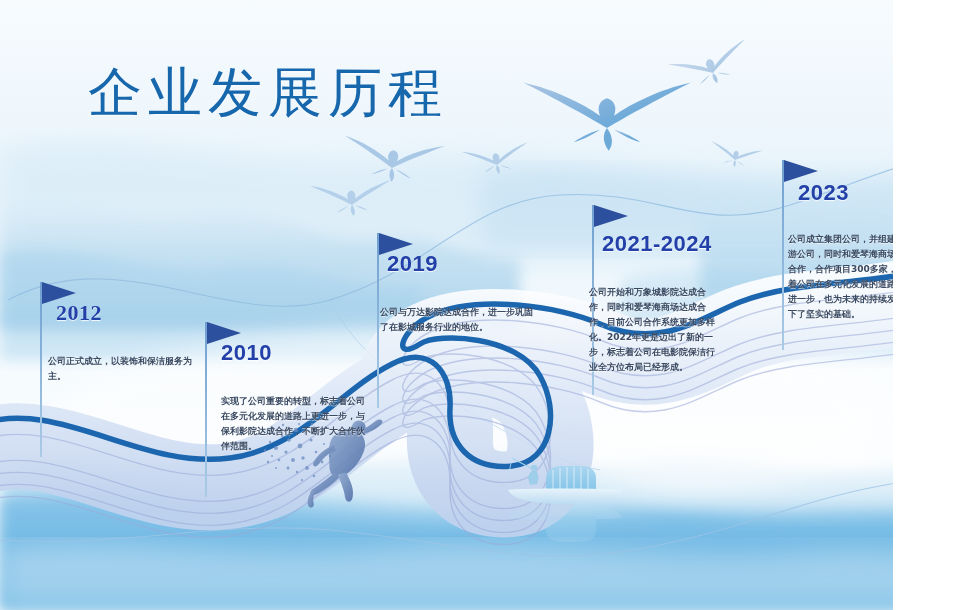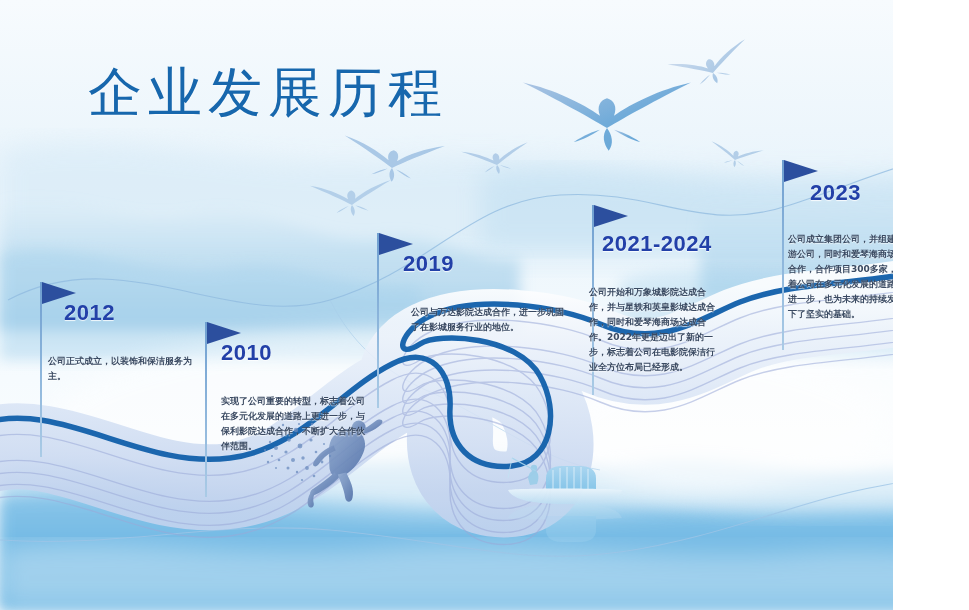"2023" #ms-2023 .ms-year { left: 28px -> 16px }
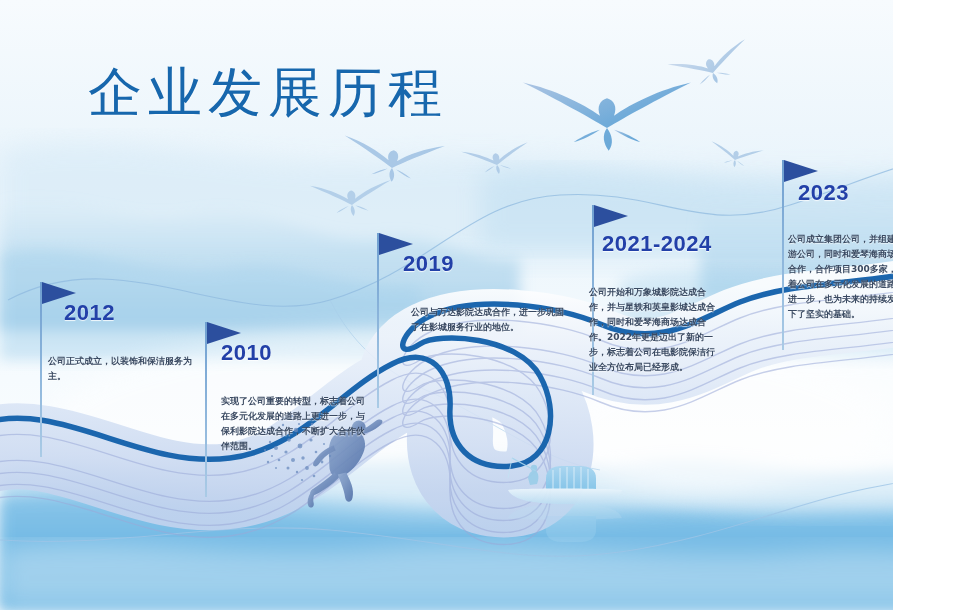"2019" #ms-2019 .ms-year { left: 26px -> 10px }
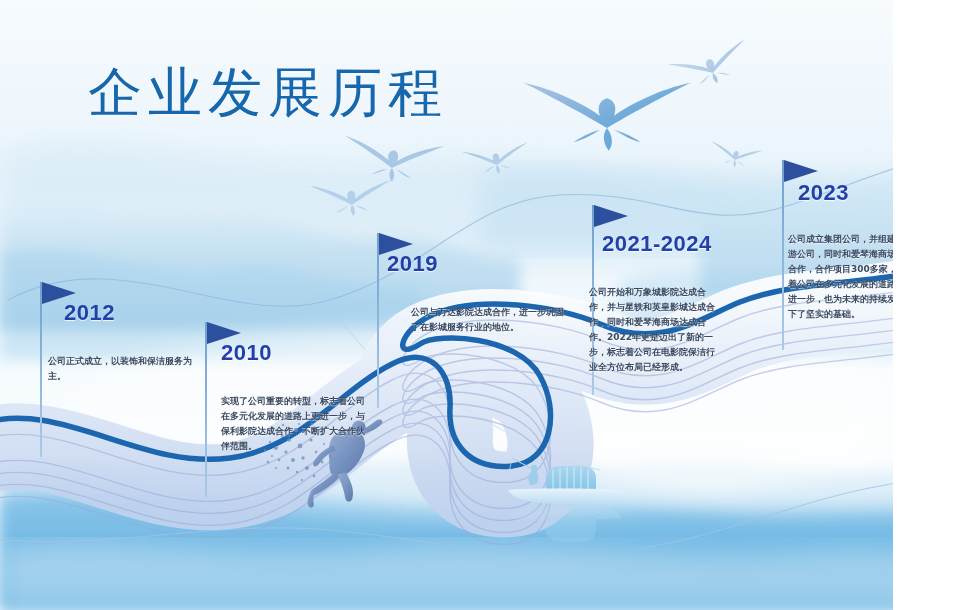"公司开始和万象城影院达成合作，并与星轶和英皇影城达成合作，同时和爱琴海商场达成合" div.ms-body { text: 并与星轶和英皇影城达成合作，同时和爱琴海商场达成合作 -> 同时和爱琴海商场达成合作，目前公司合作系统更加多样化 }
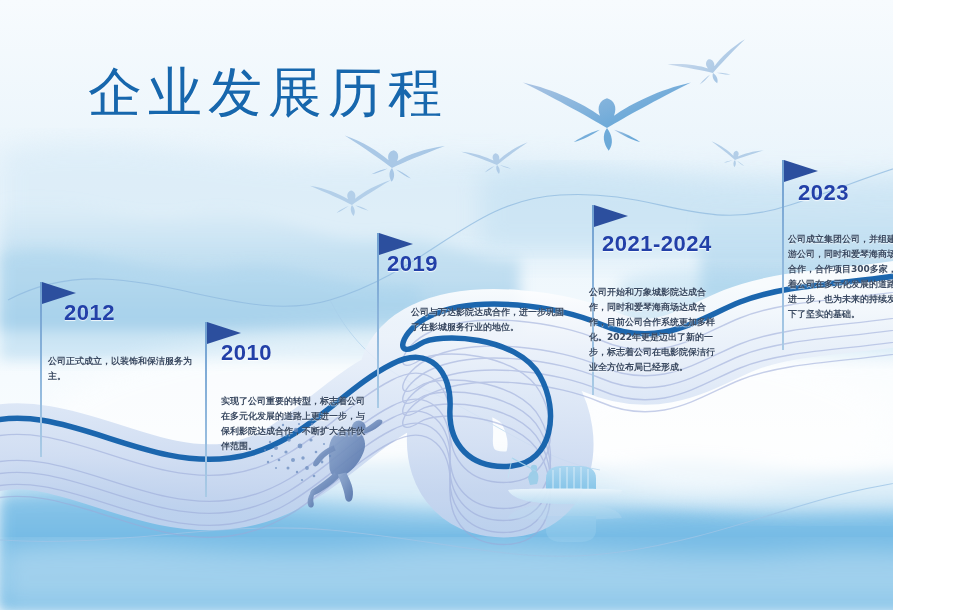"2012" #ms-2012 .ms-year { font-family: none -> Liberation Serif, serif; left: 24px -> 16px }
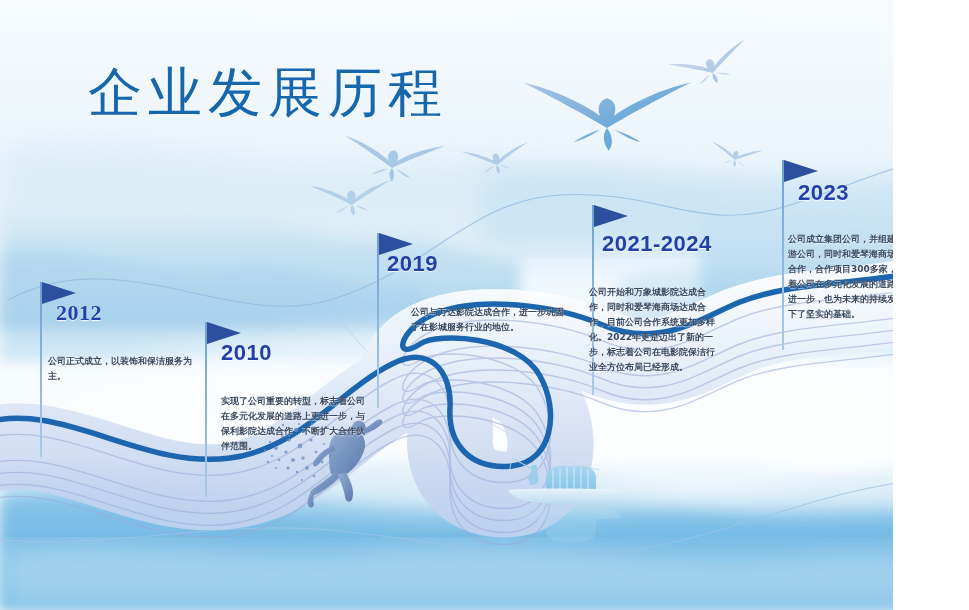"公司与万达影院达成合作，进一步巩固了在影城服务行业的地位。" #ms-2019 .ms-body { padding-left: 31px -> none }
